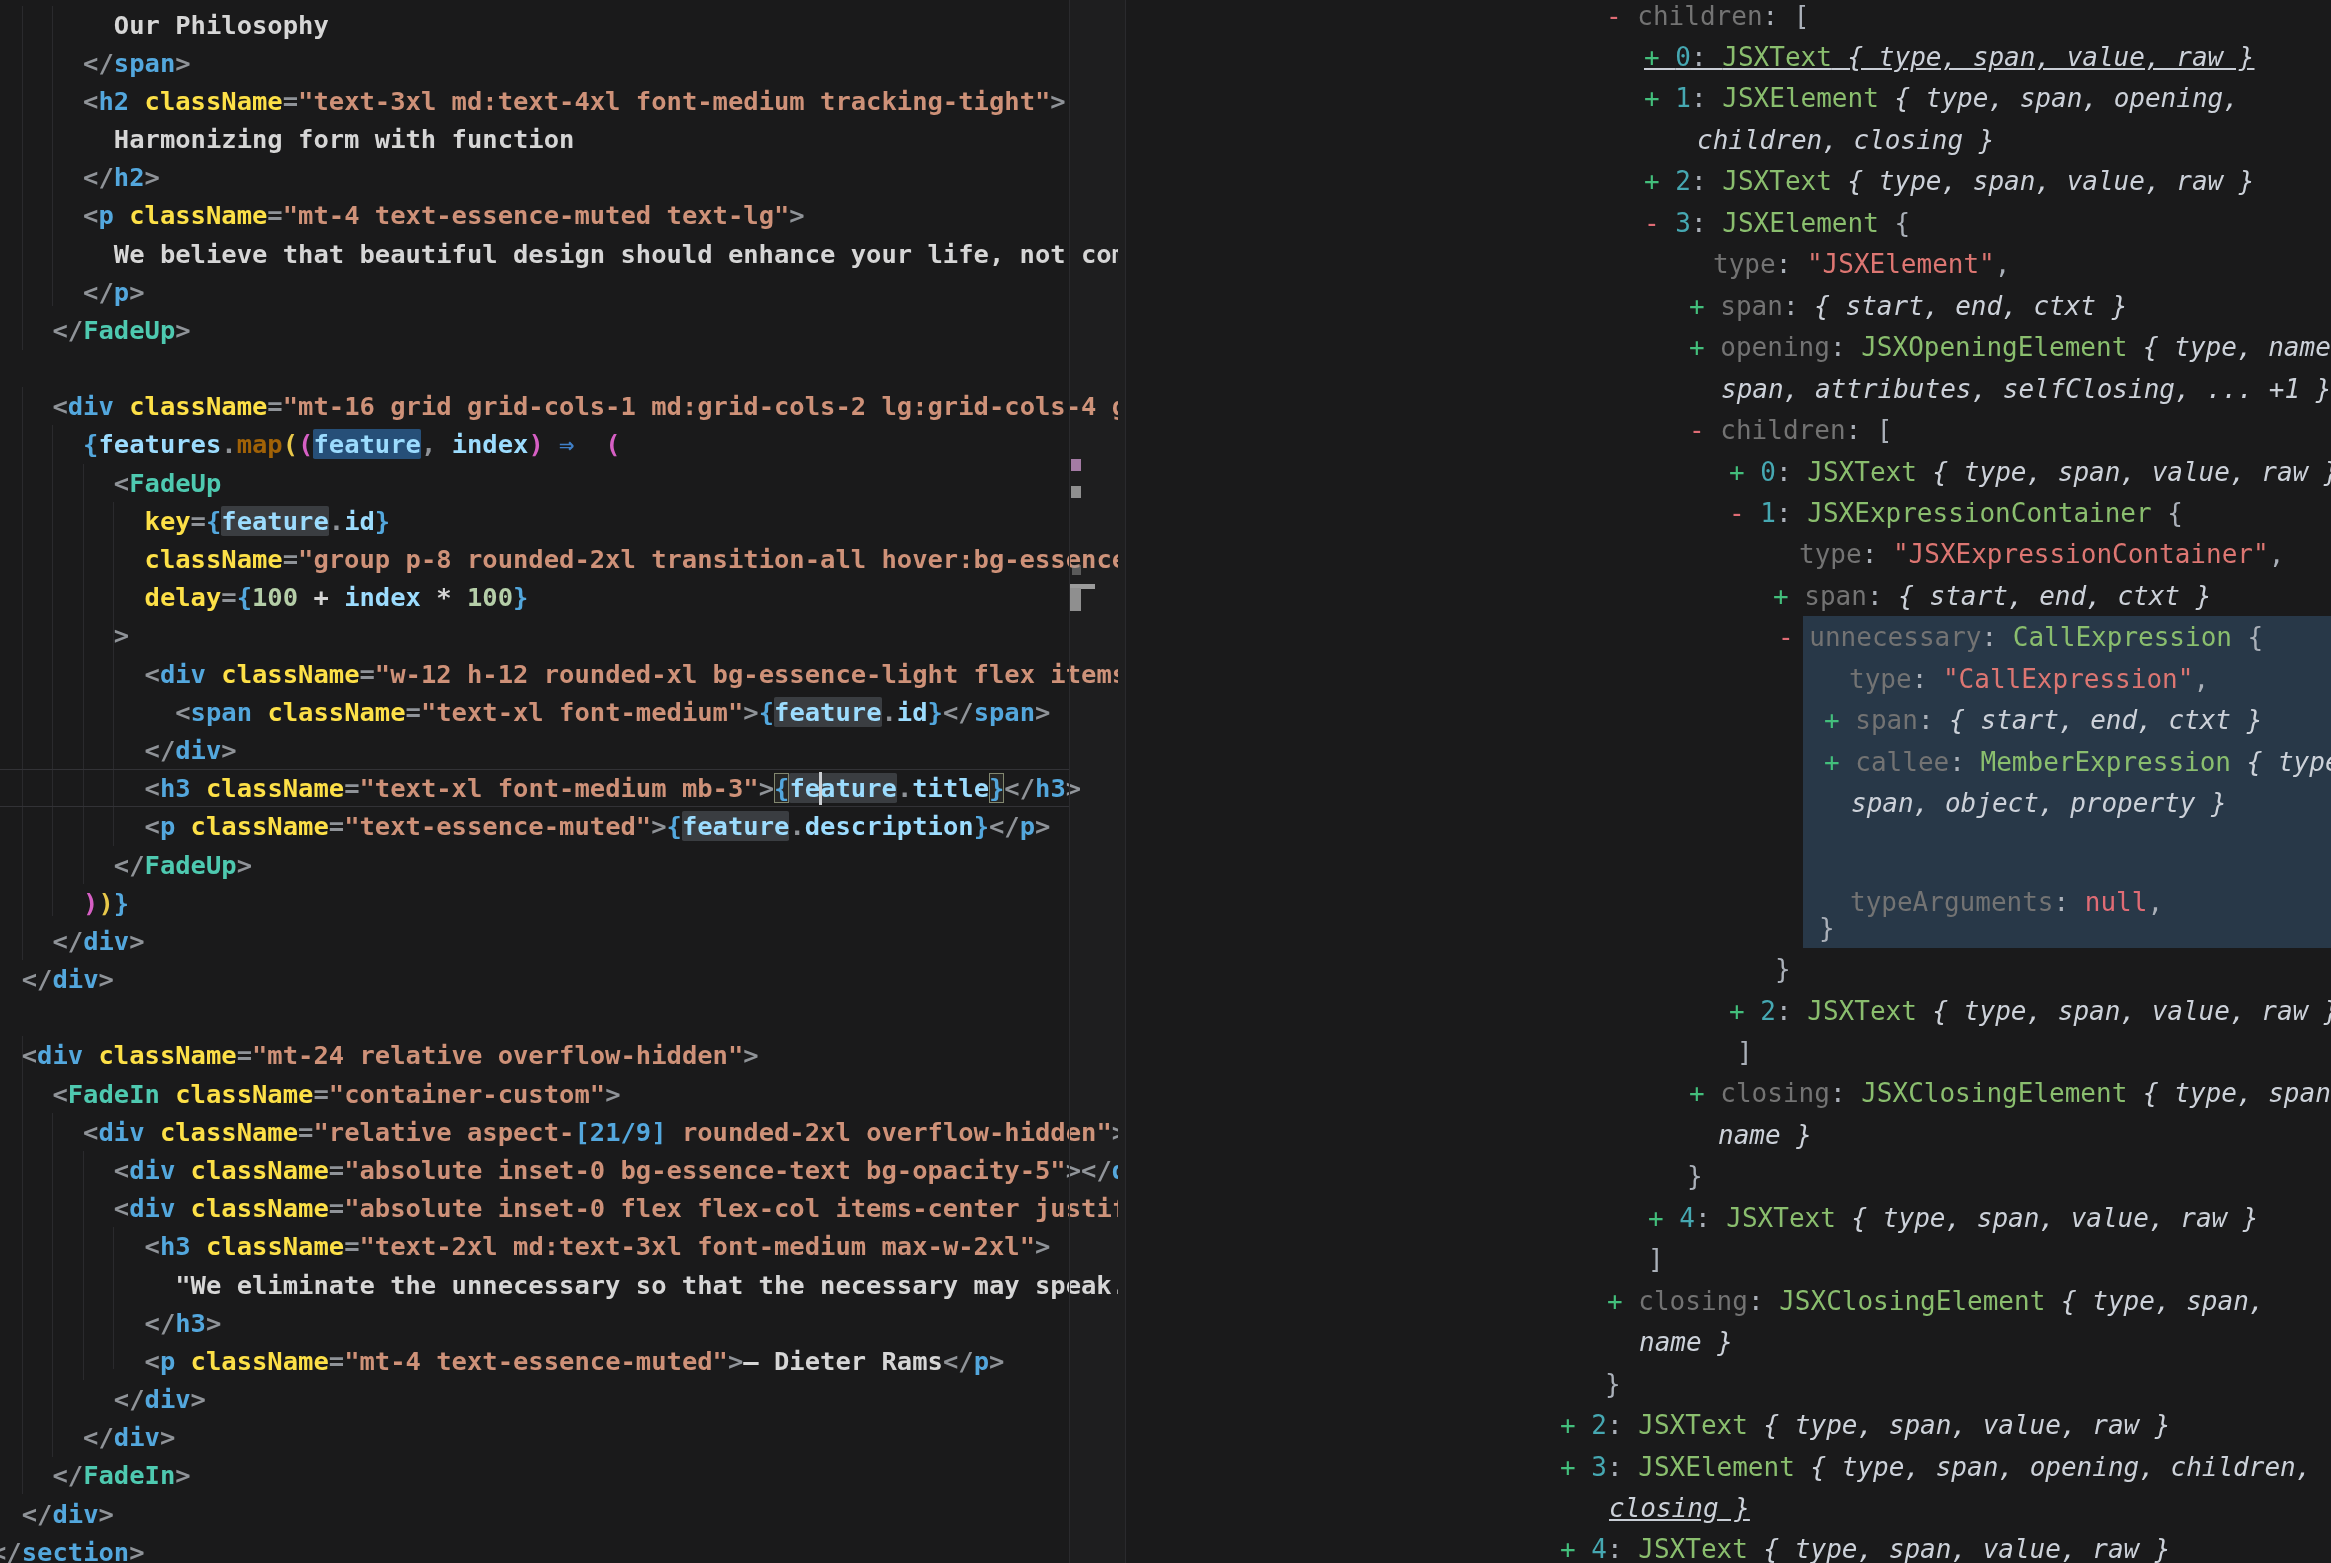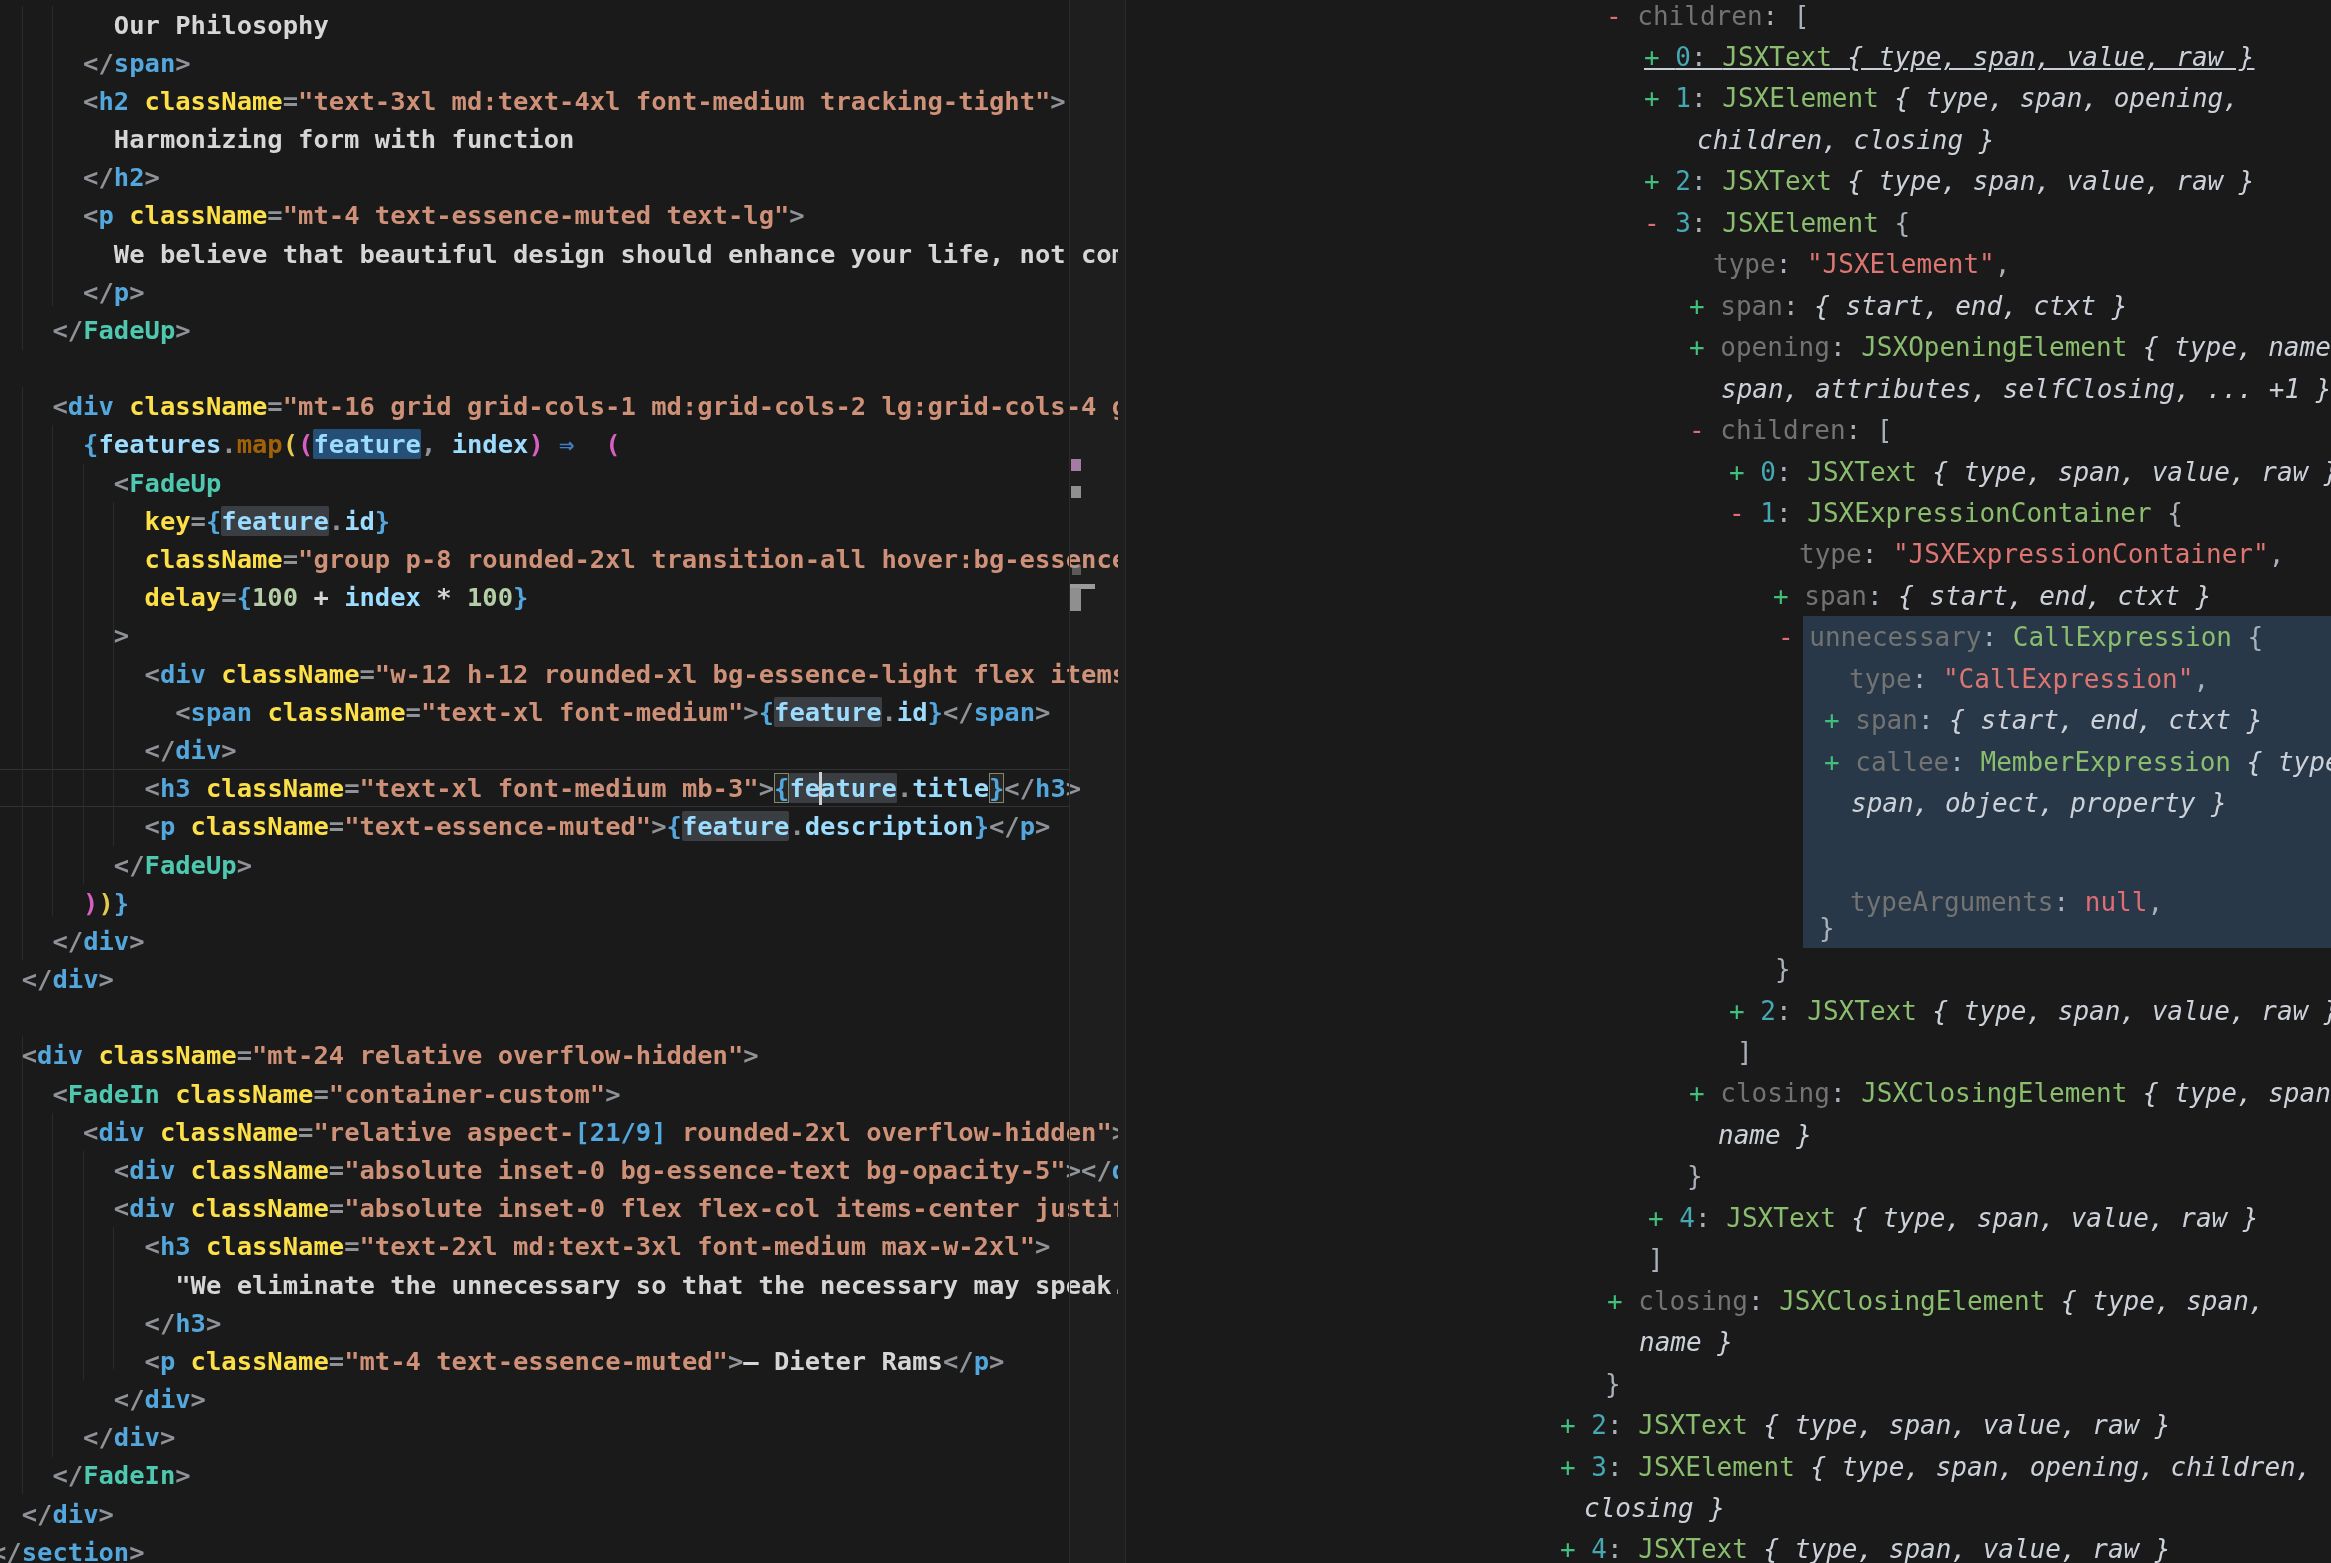"closing }" div.ast-line { left: 458px -> 483px; text-decoration: none -> underline }
